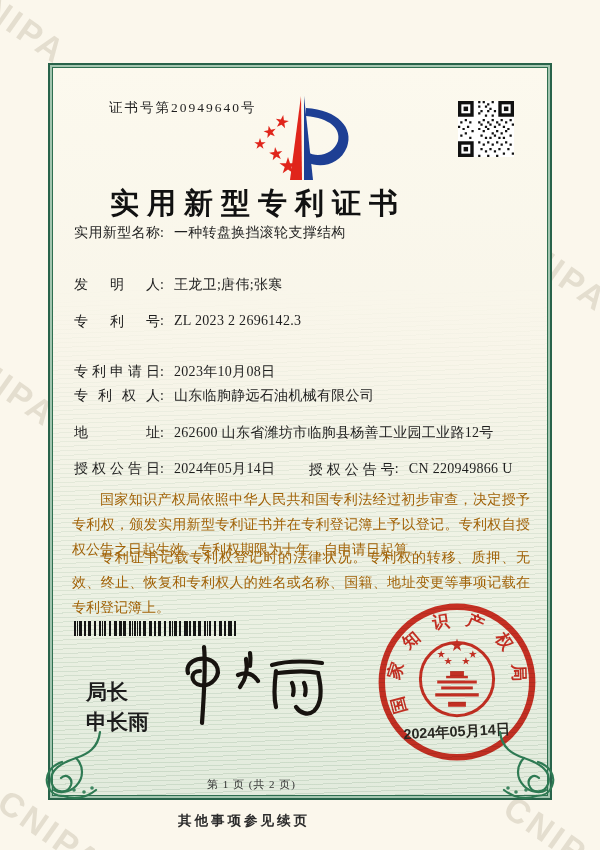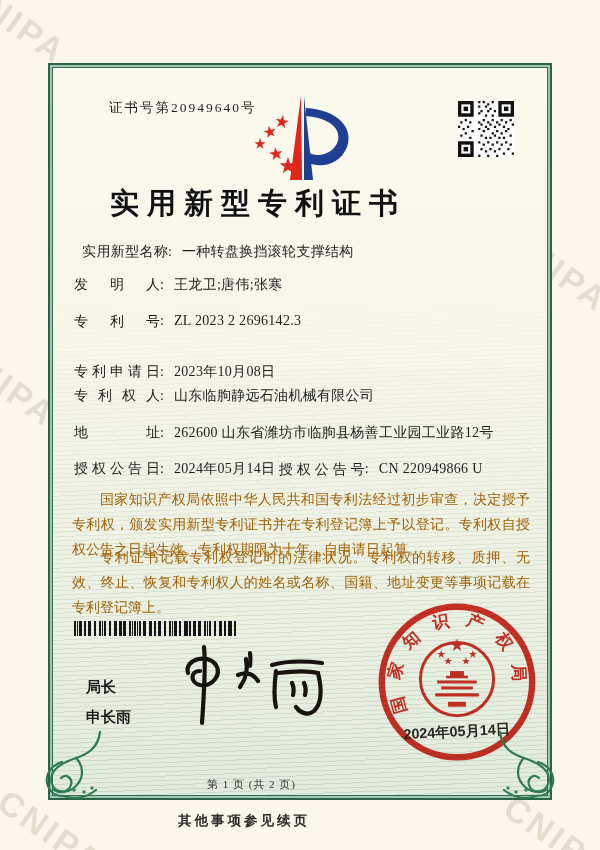"实用新型名称: 一种转盘换挡滚轮支撑结构" div.abs { margin-left: 8px -> none; top: 243px -> 224px }
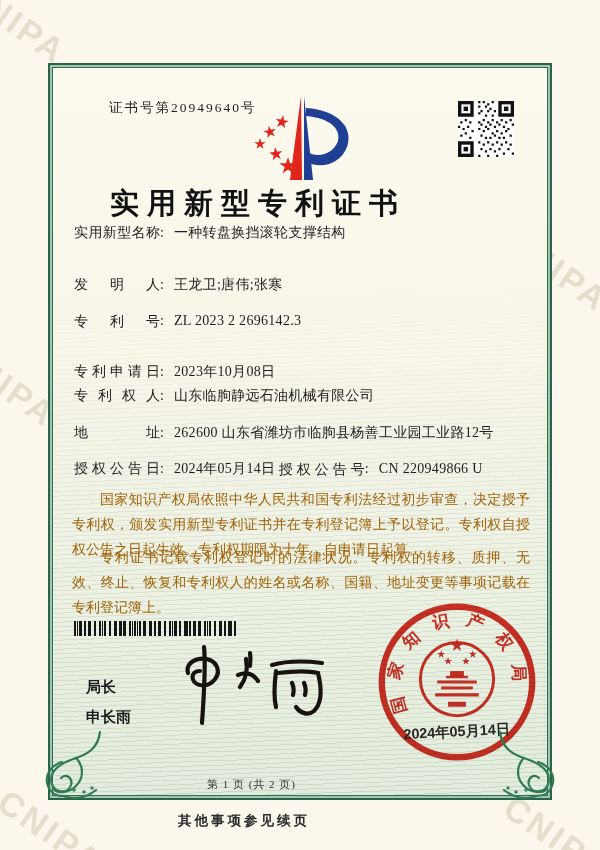"授权公告号: CN 220949866 U" .pair2 { margin-left: none -> 30px }
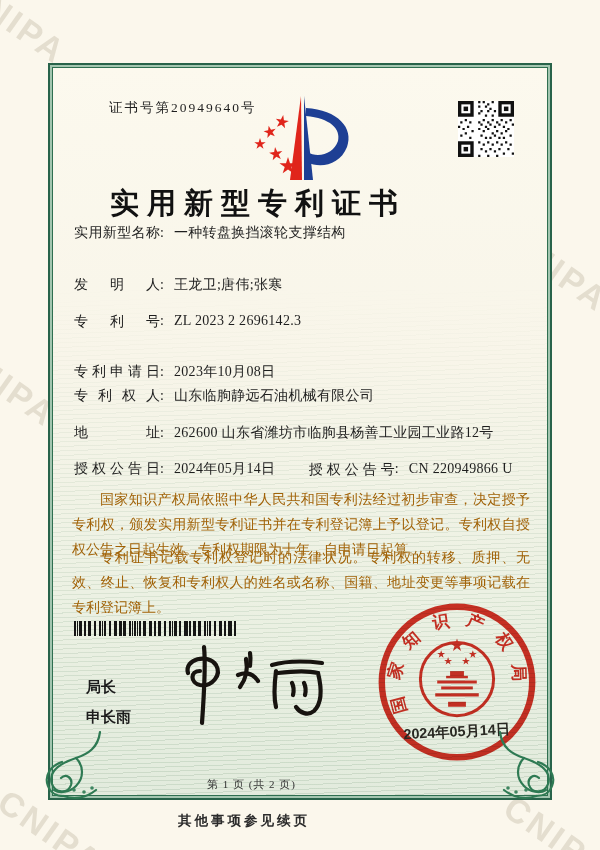"局长" .signer { font-size: 15px -> 21px }
